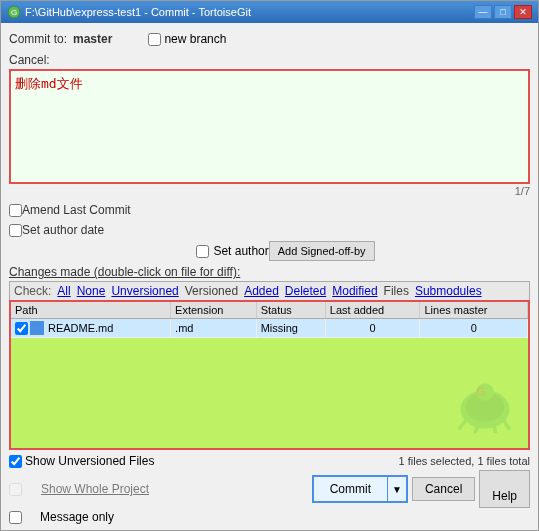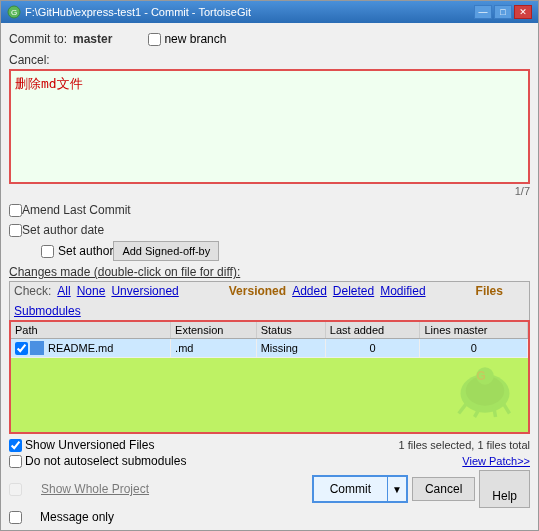"Set author" .author-row { justify-content: flex-start -> center }
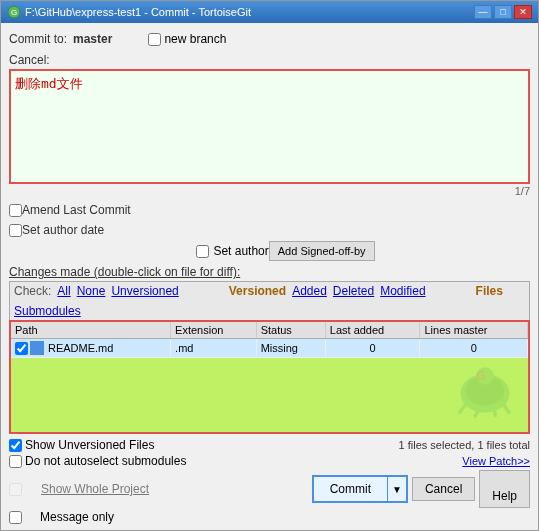"Versioned" .filter-link.bold { color: #a16207 -> #404040; font-weight: bold -> normal; margin-left: 44px -> none }
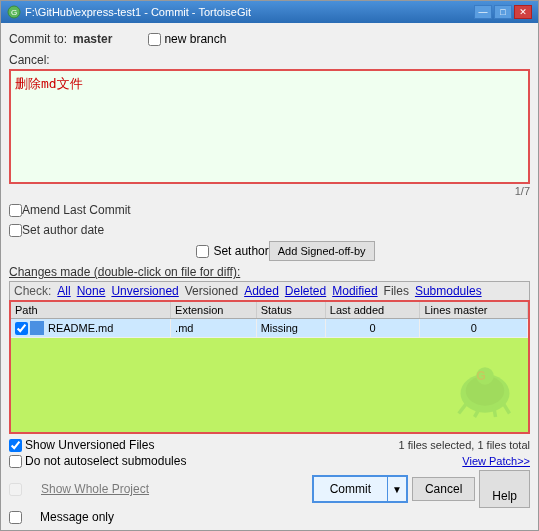"Do not autoselect submodules" div.bottom-row2 { html: <div> <div> <input> <label>Do not autoselect submodules</label> </div> <span>View Patch&gt;&gt;</span> </div> -> none }
